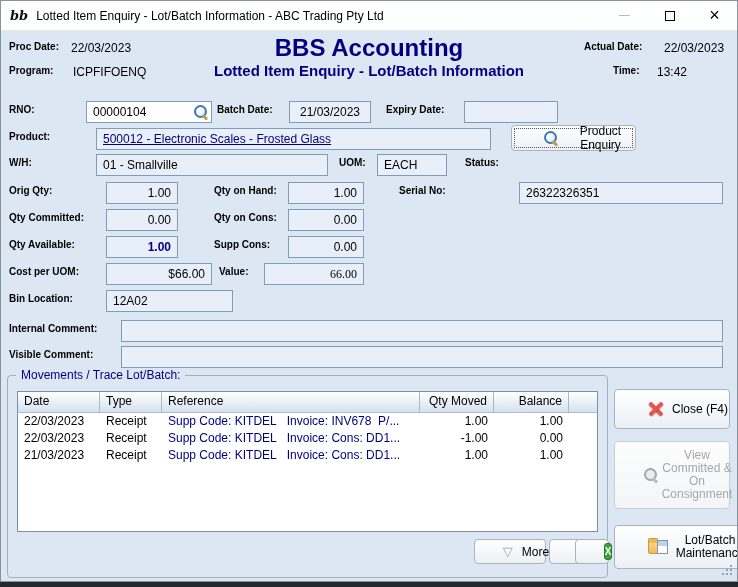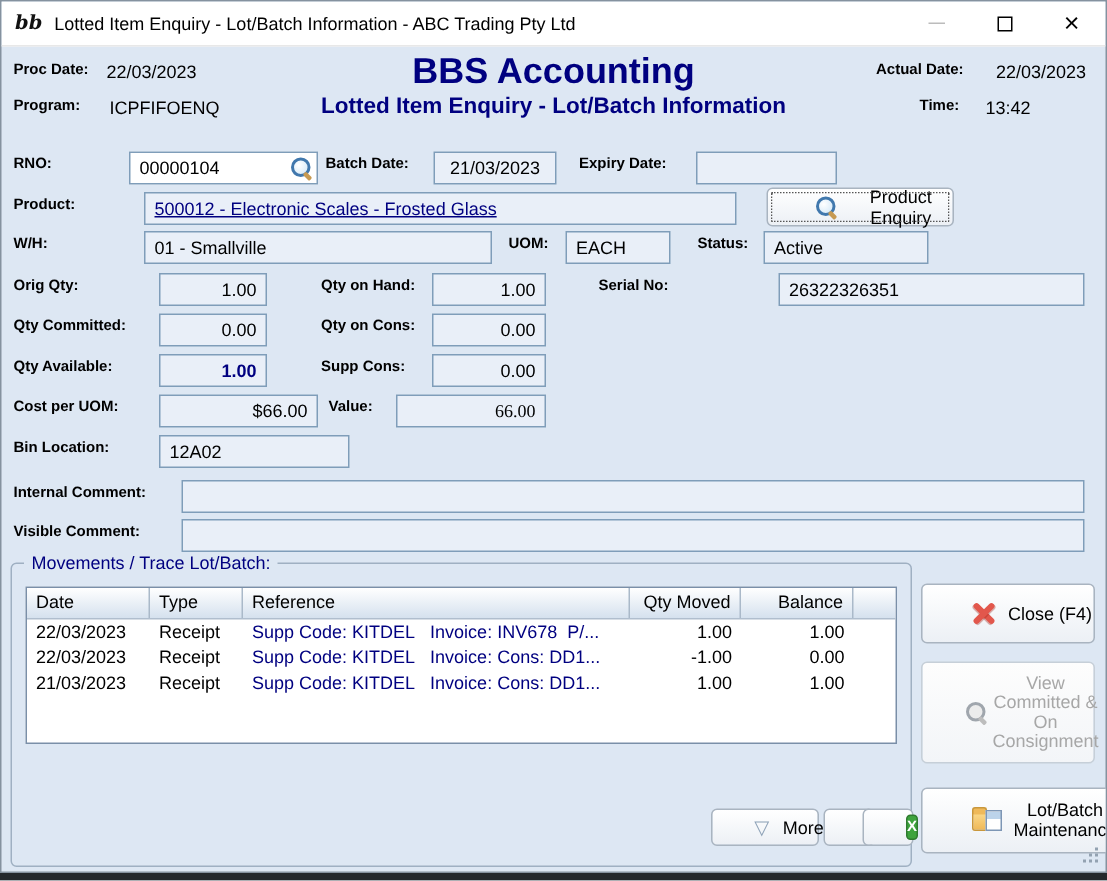"Active" div.fld { html: <div>Active</div> -> none }
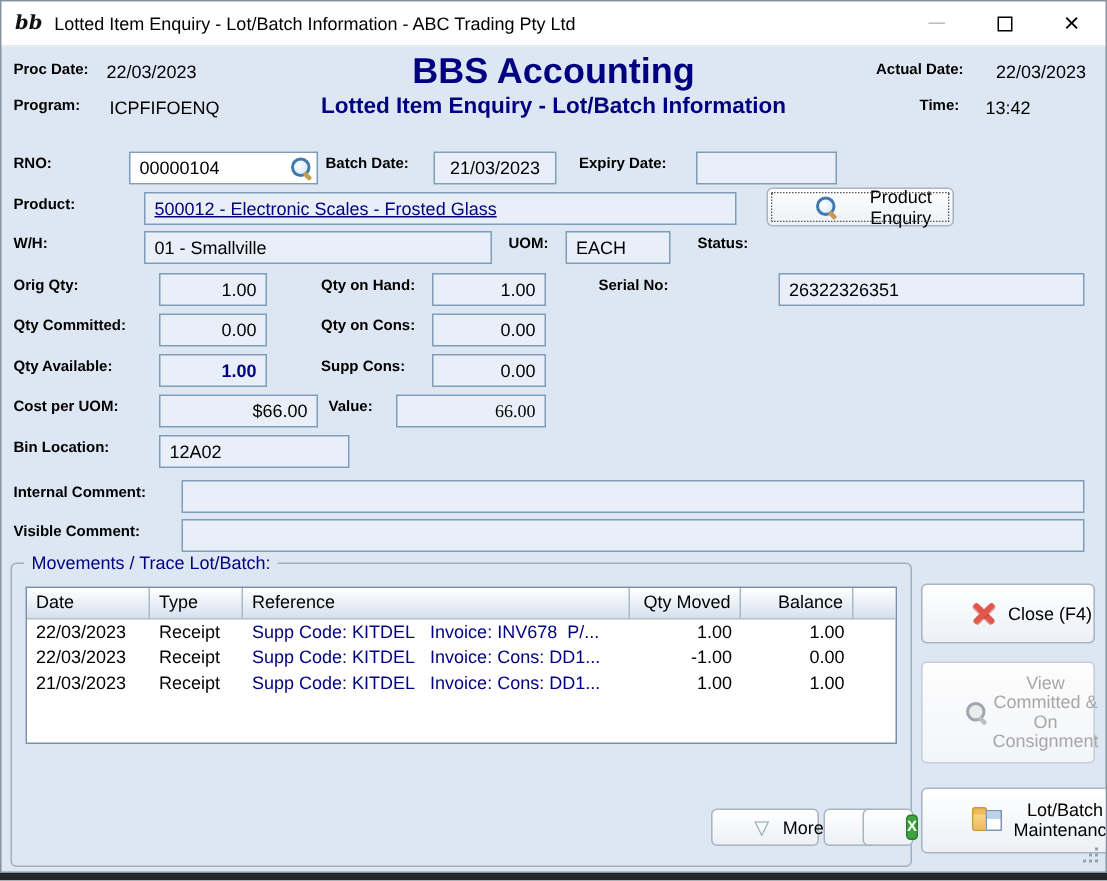"Date" .table { height: 105px -> 141px }
